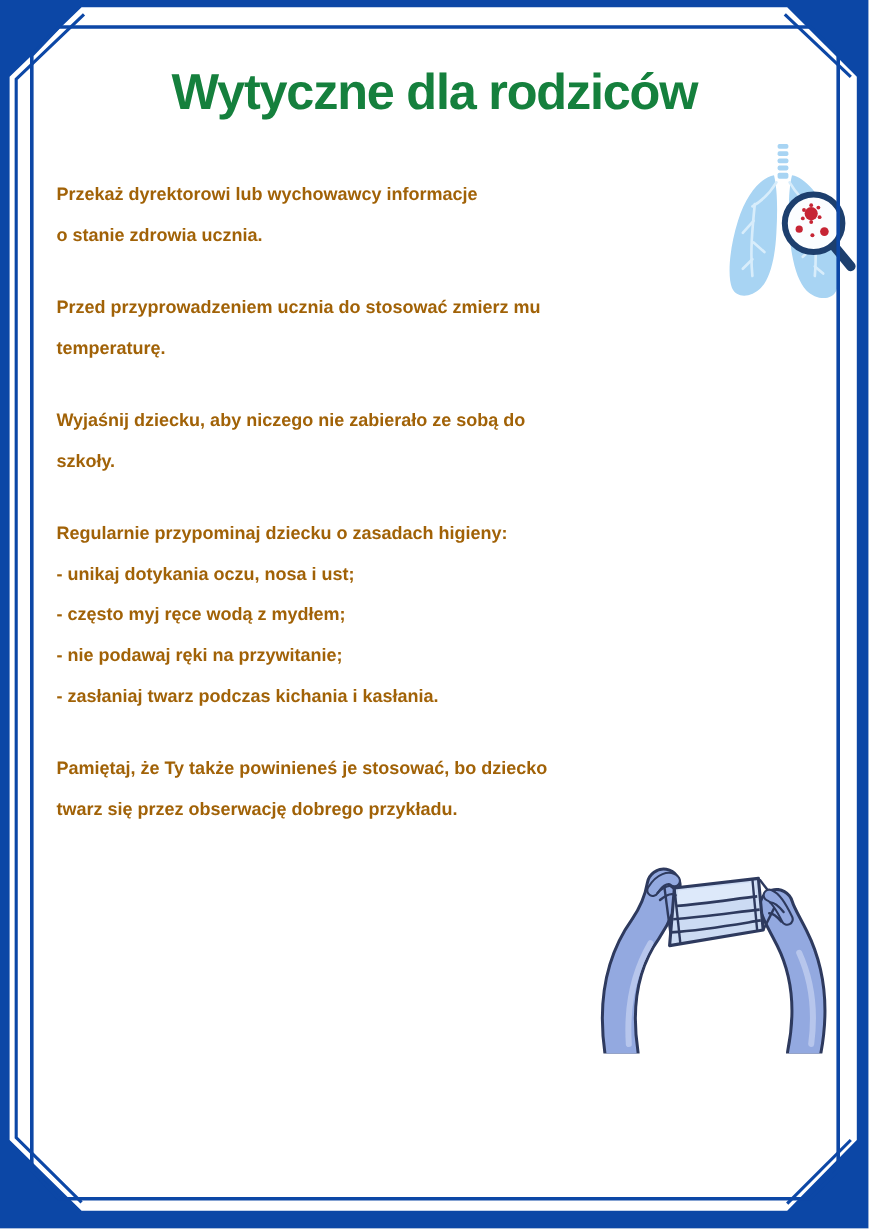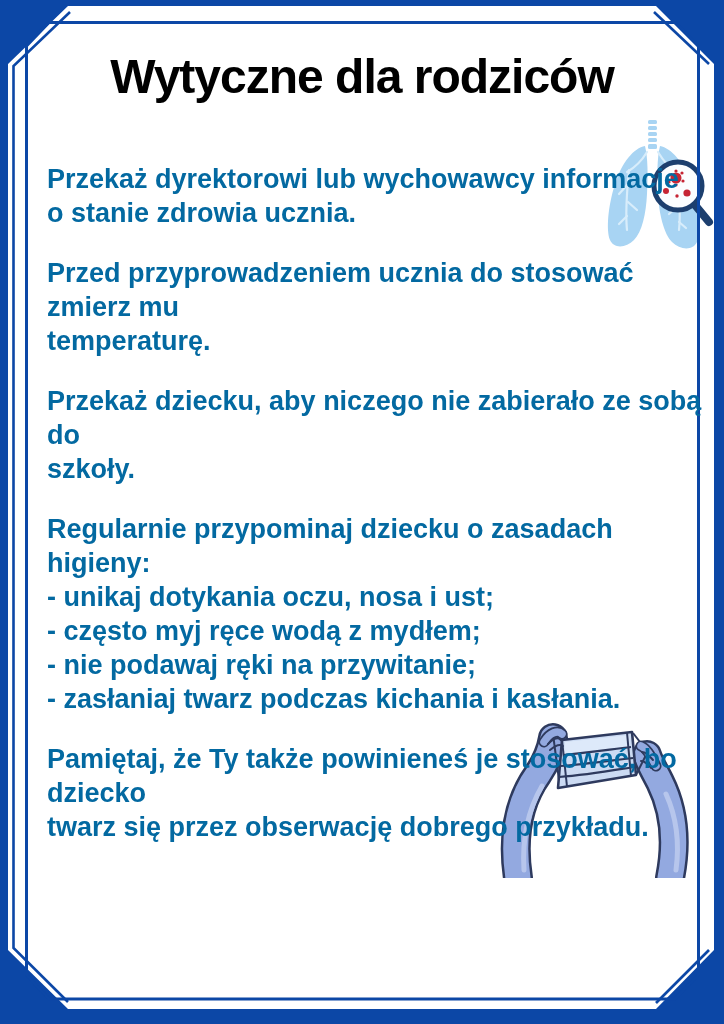"Wytyczne dla rodziców" .title { color: #000000 -> #15803d; font-size: 48px -> 42px }
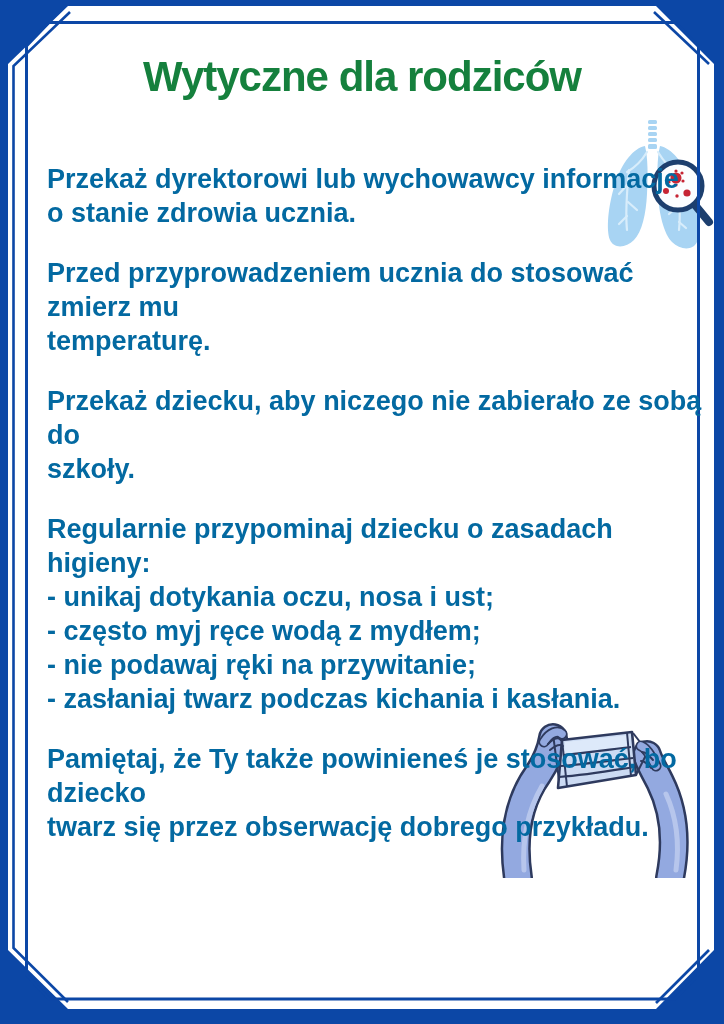"Przekaż dyrektorowi lub wychowawcy" .para { color: #0369a1 -> #a16207; font-size: 27px -> 15px; margin: 16px 0 26px 0 -> 0 0 26px 0 }
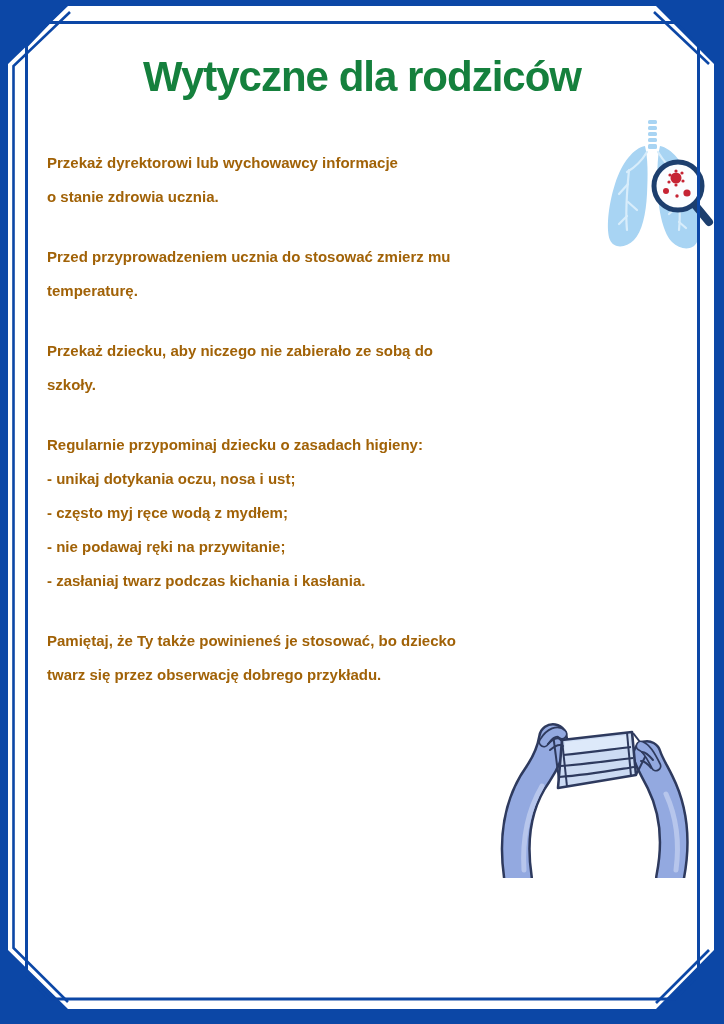"Przekaż dziecku, aby niczego nie" p.para { text: Przekaż -> Wyjaśnij }
